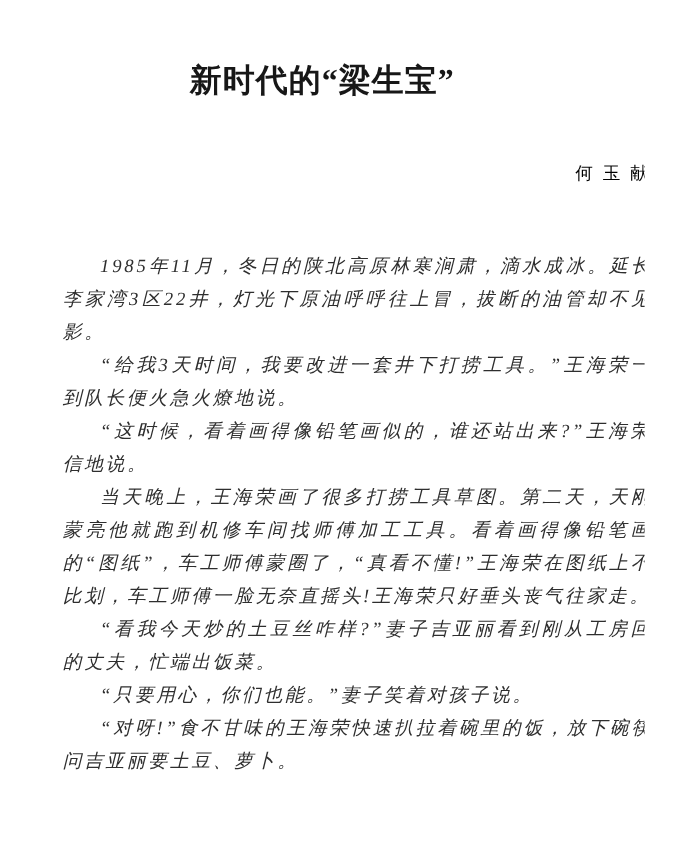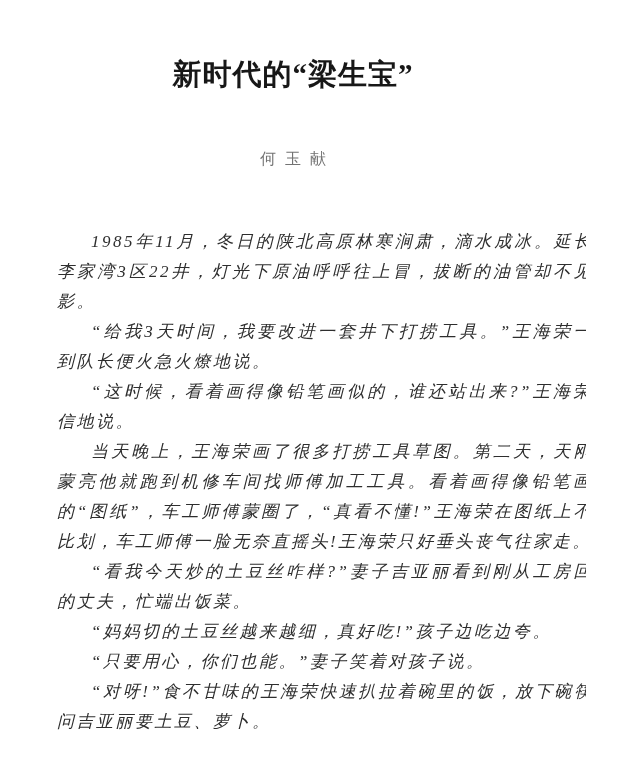"何玉献" .author { color: #737373 -> #000000; left: 0 -> 12px; text-align: center -> right }
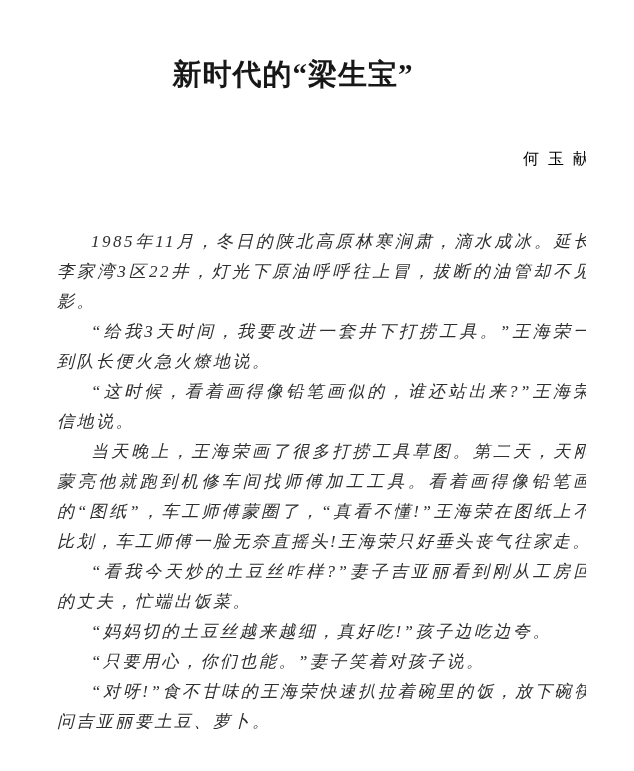"“妈妈切的土豆丝越来越细，真好吃!”孩子边吃边夸。" p.para { html: <p>“妈妈切的土豆丝越来越细，真好吃!”孩子边吃边夸。</p> -> none }
